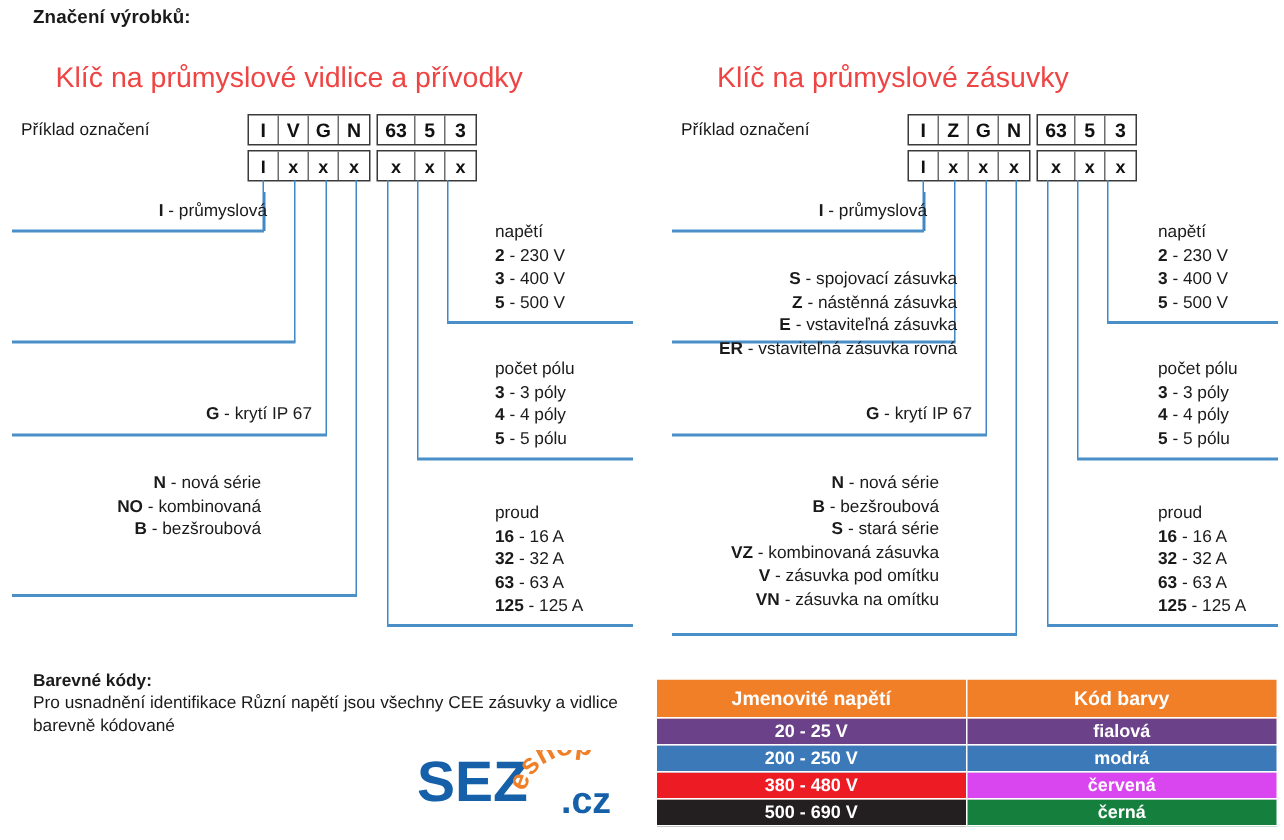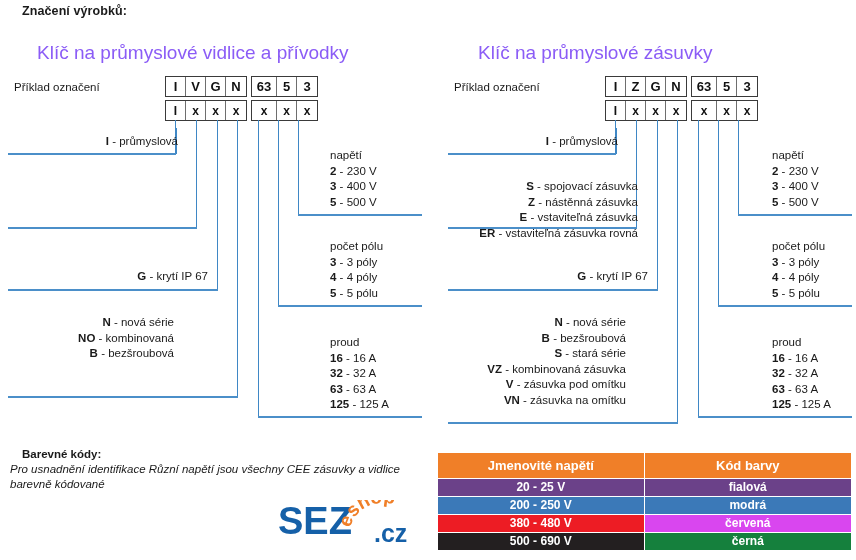"Klíč na průmyslové vidlice a" .key-title { color: #8b5cf6 -> #ef4444 }
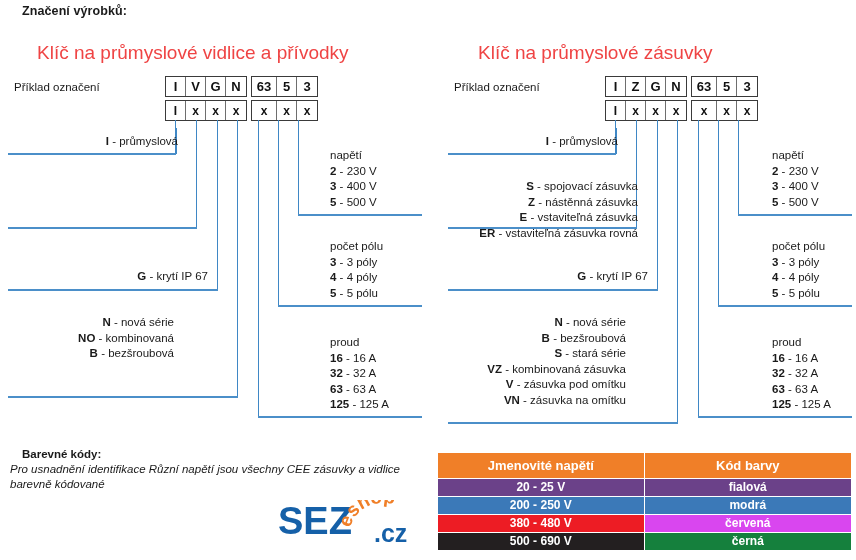"Pro usnadnění identifikace Různí napětí" .note-body { font-style: italic -> none; left: 10px -> 22px }
